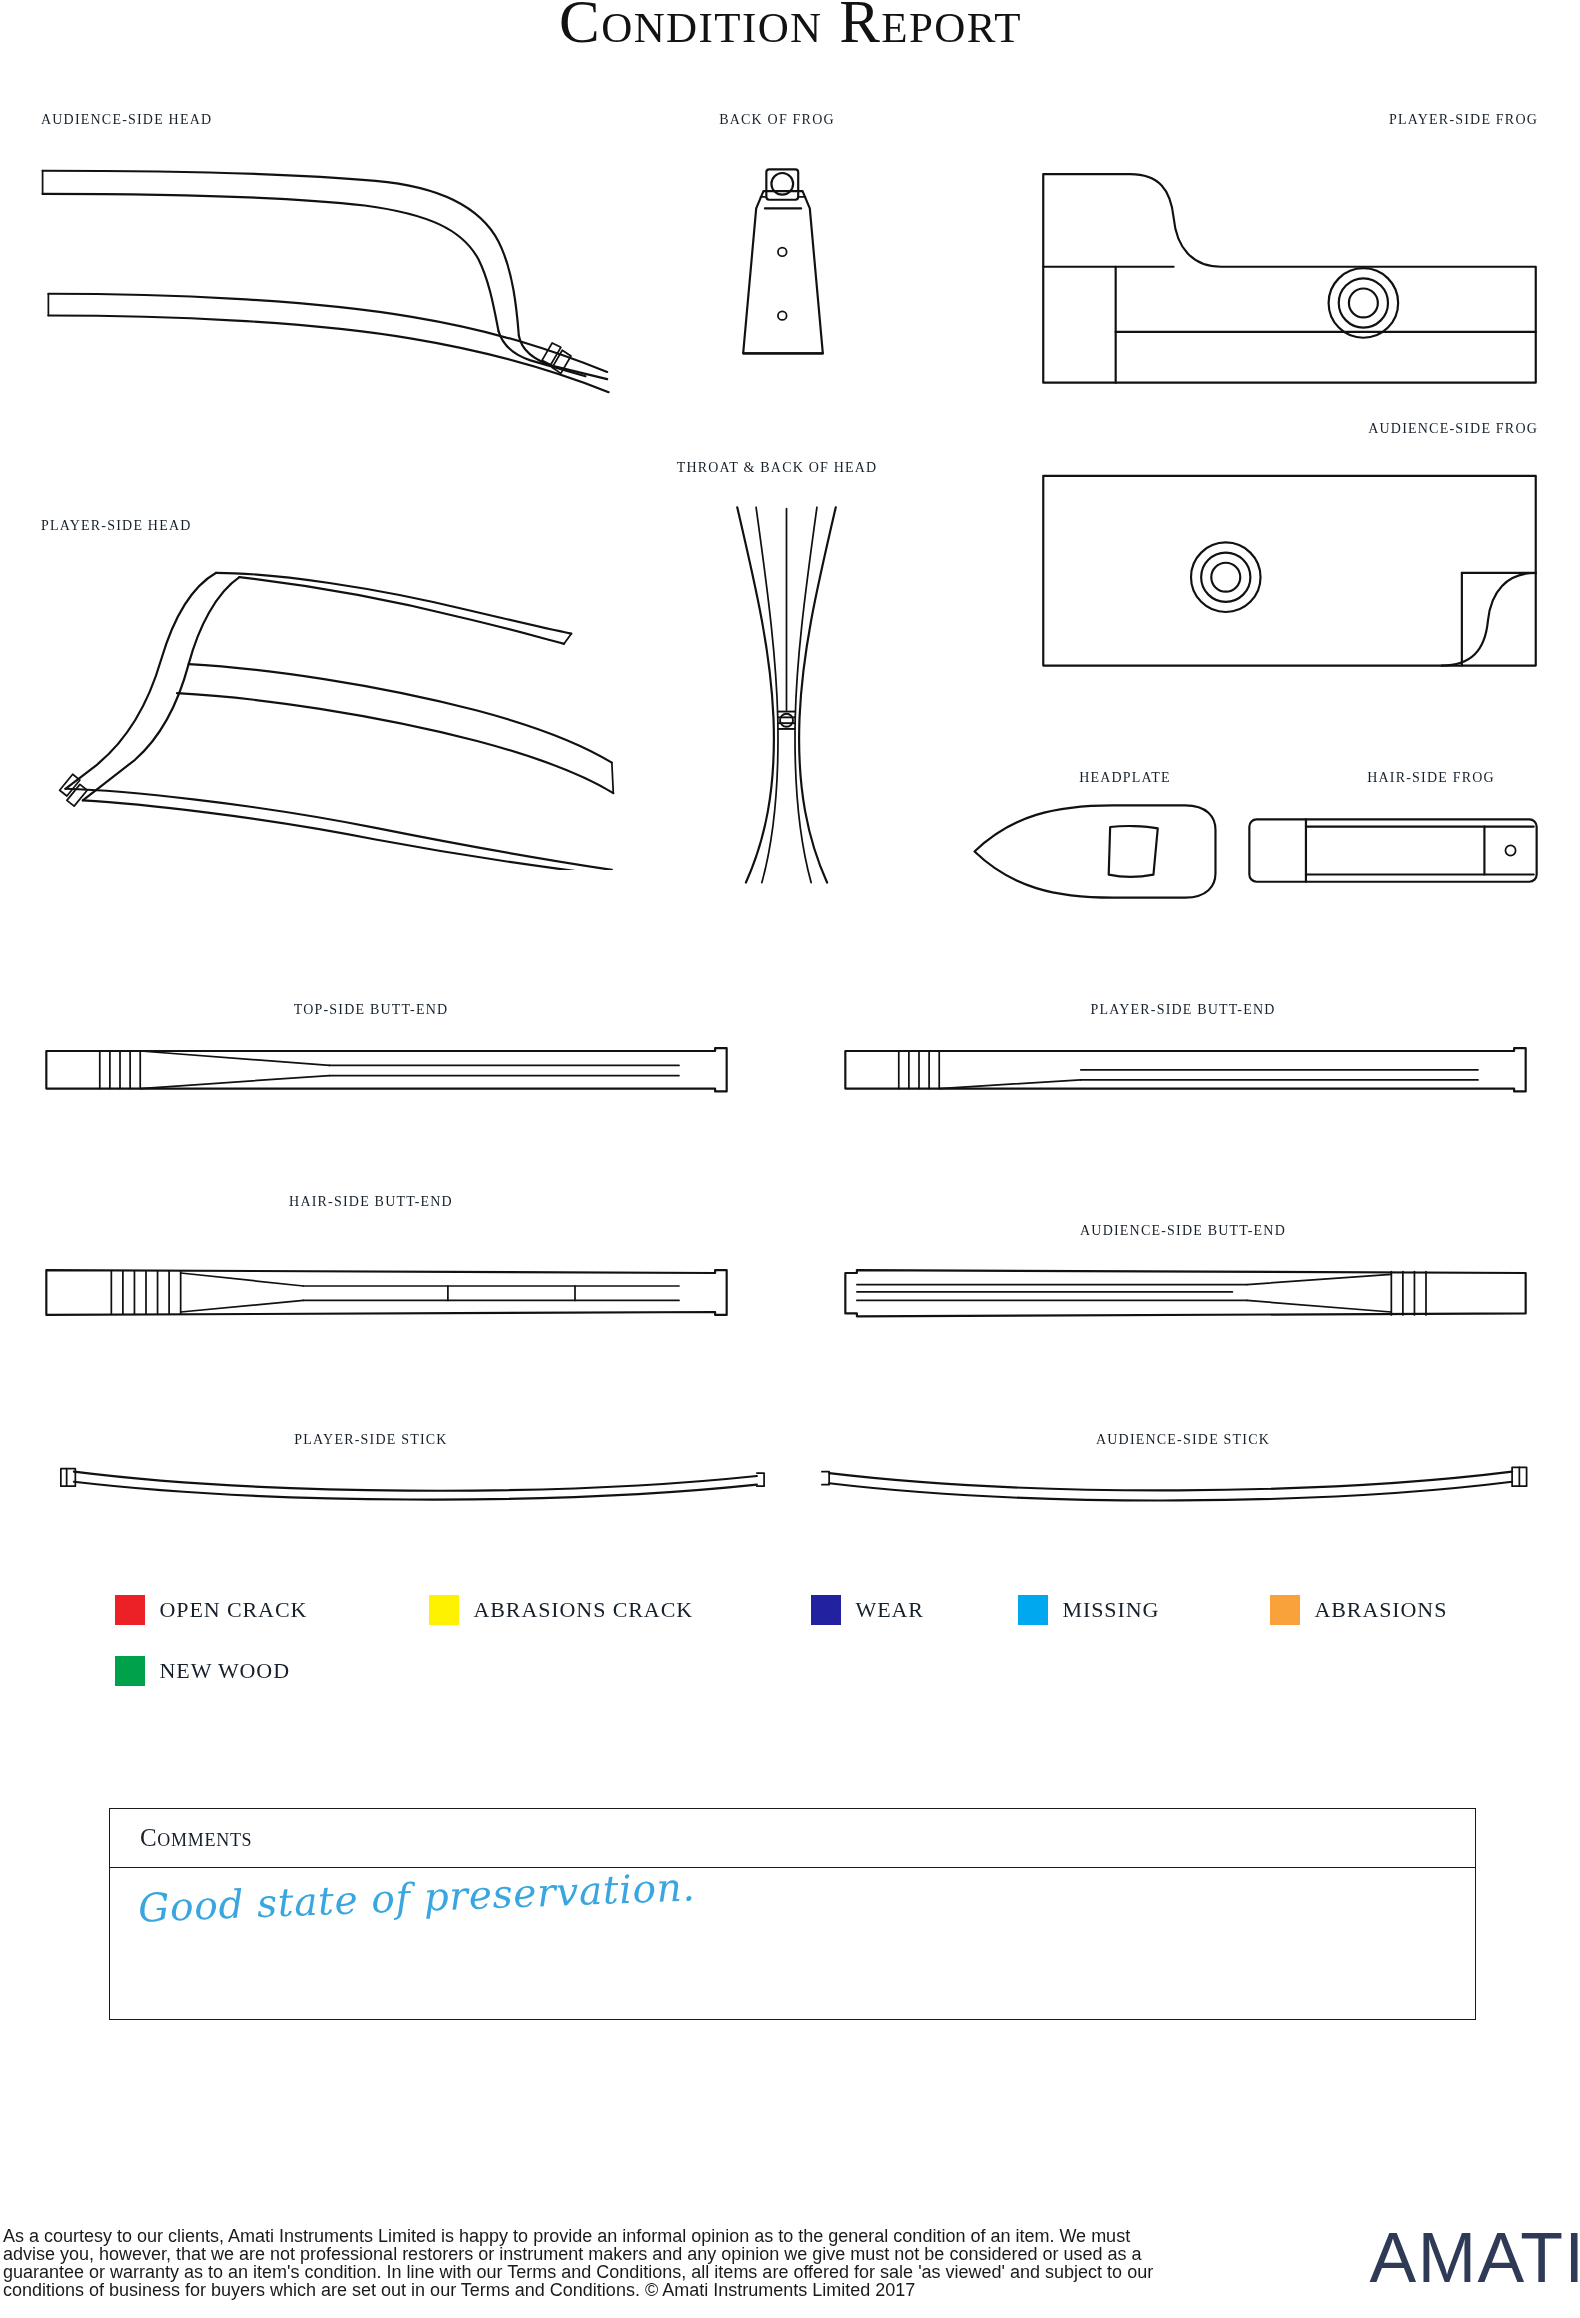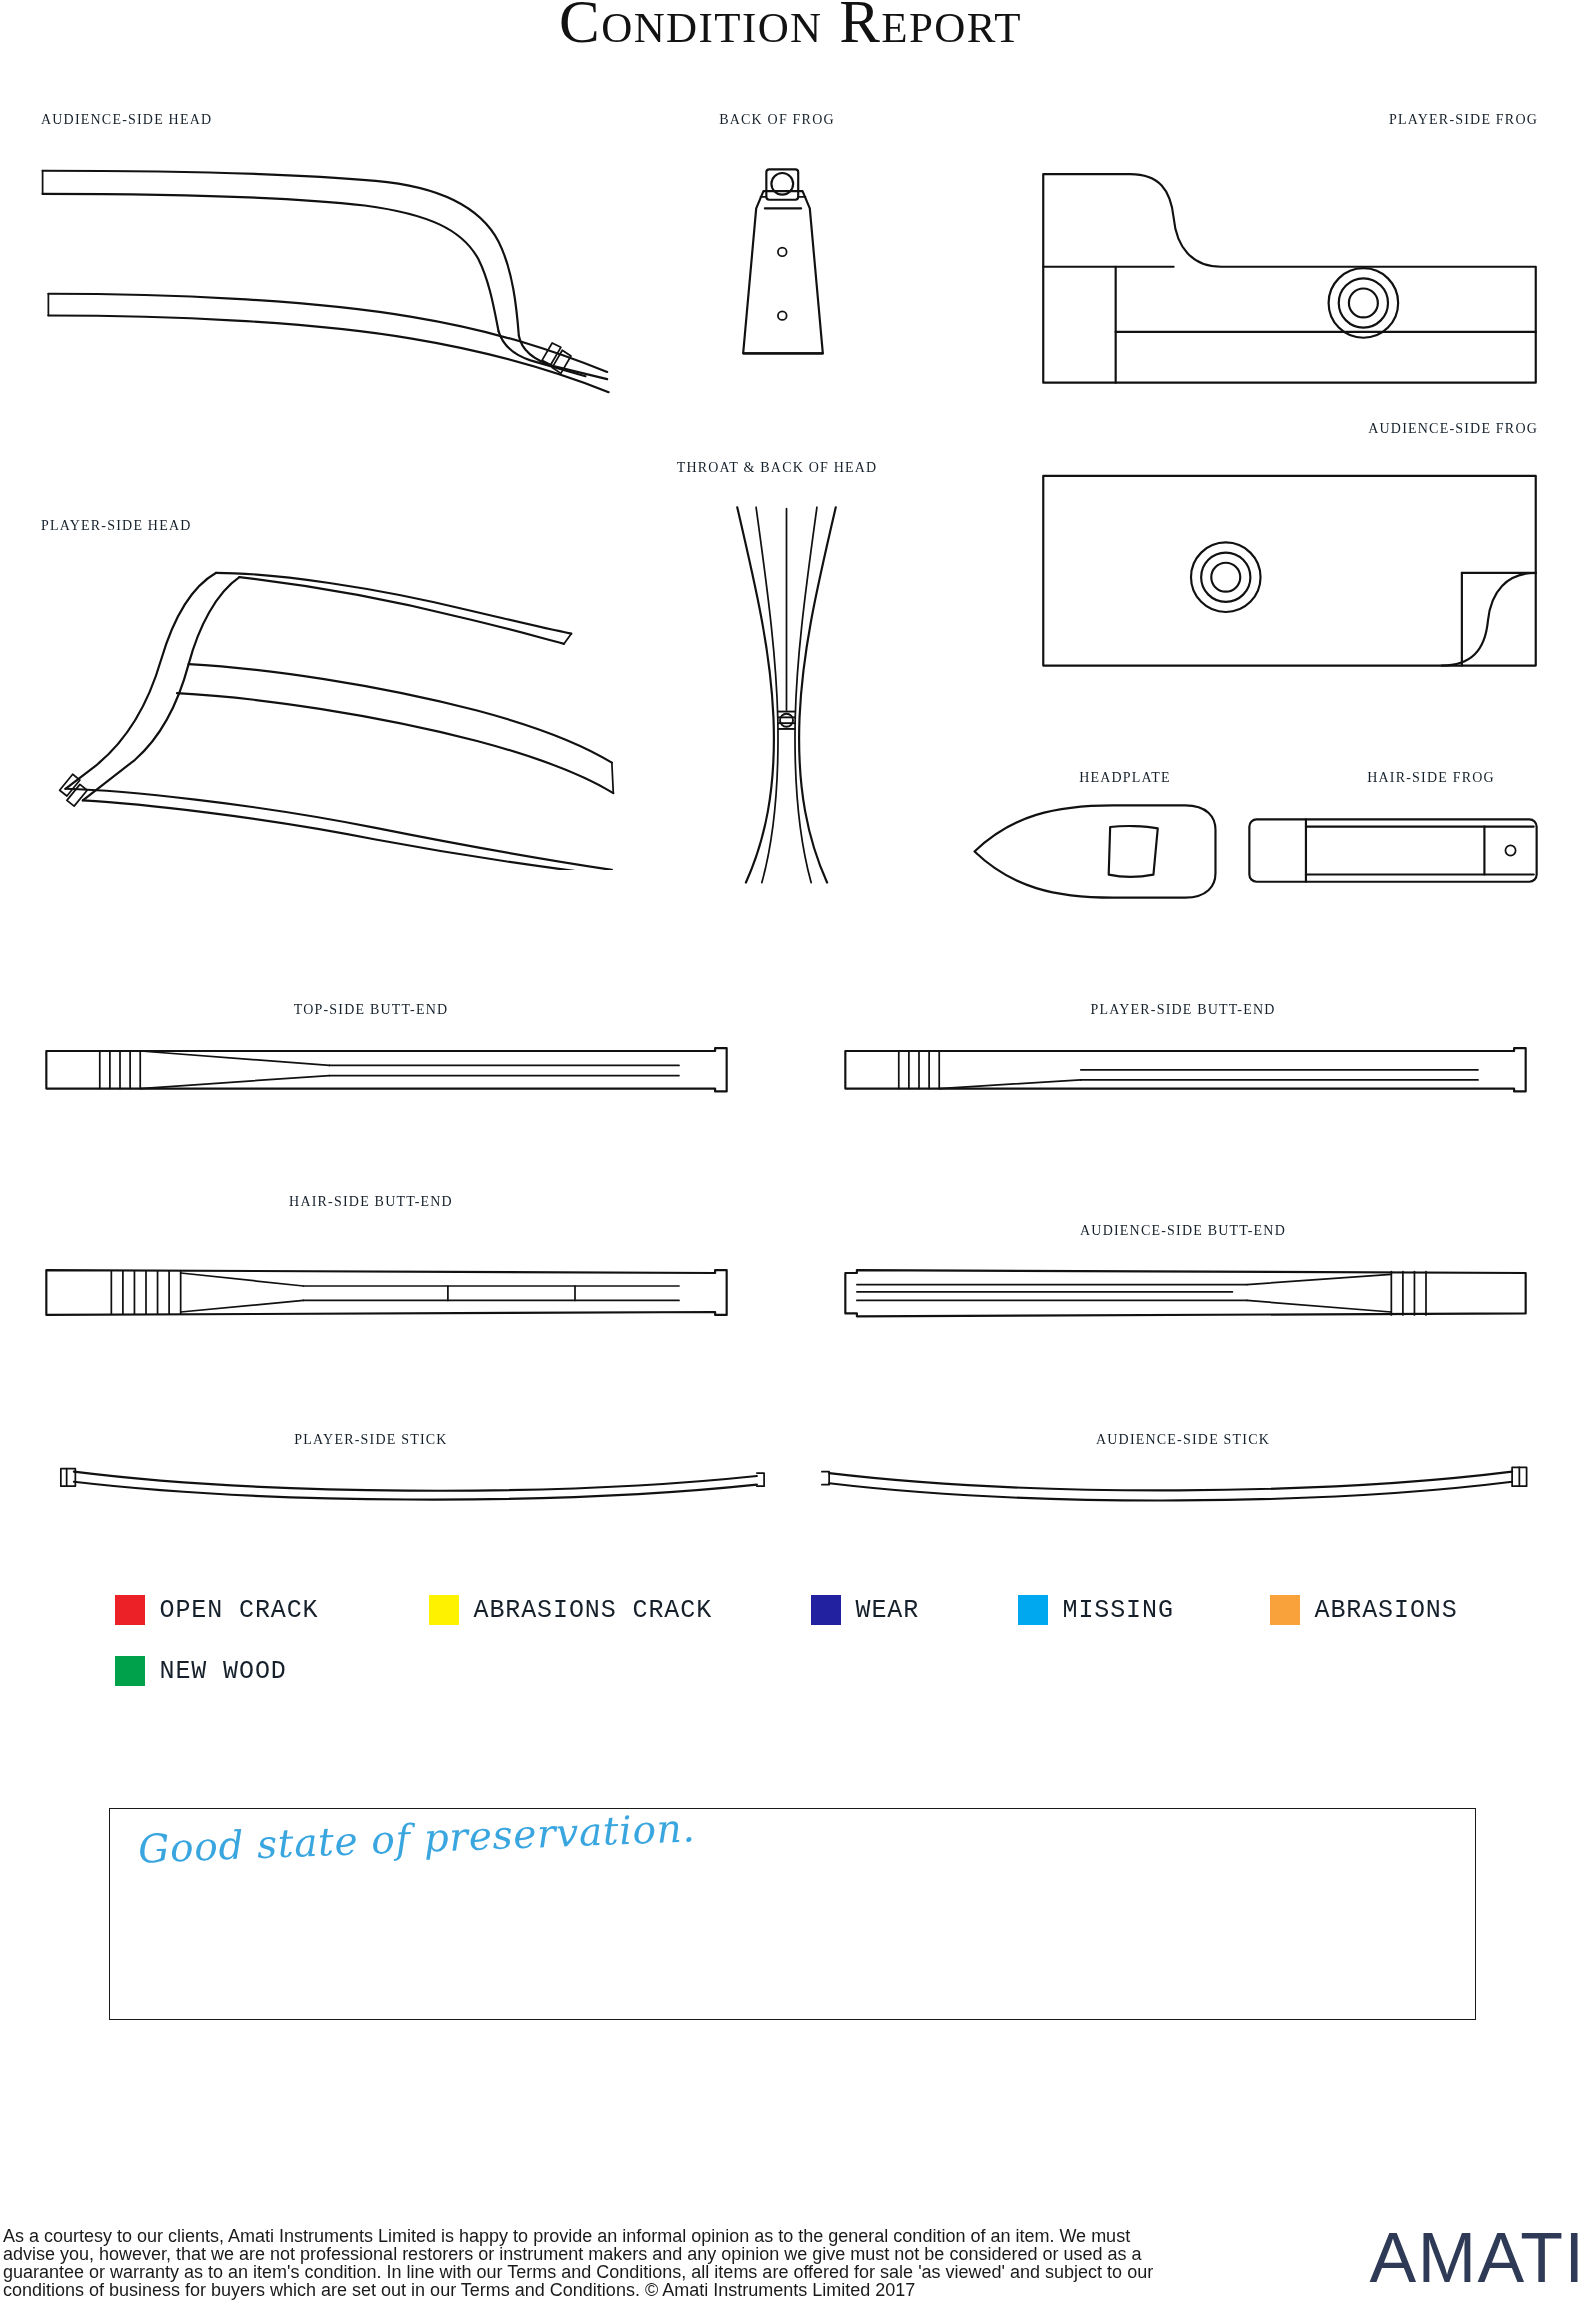"OPEN CRACK" .legend-item { font-family: Liberation Mono, monospace -> Liberation Serif, serif; font-size: 25px -> 22px }
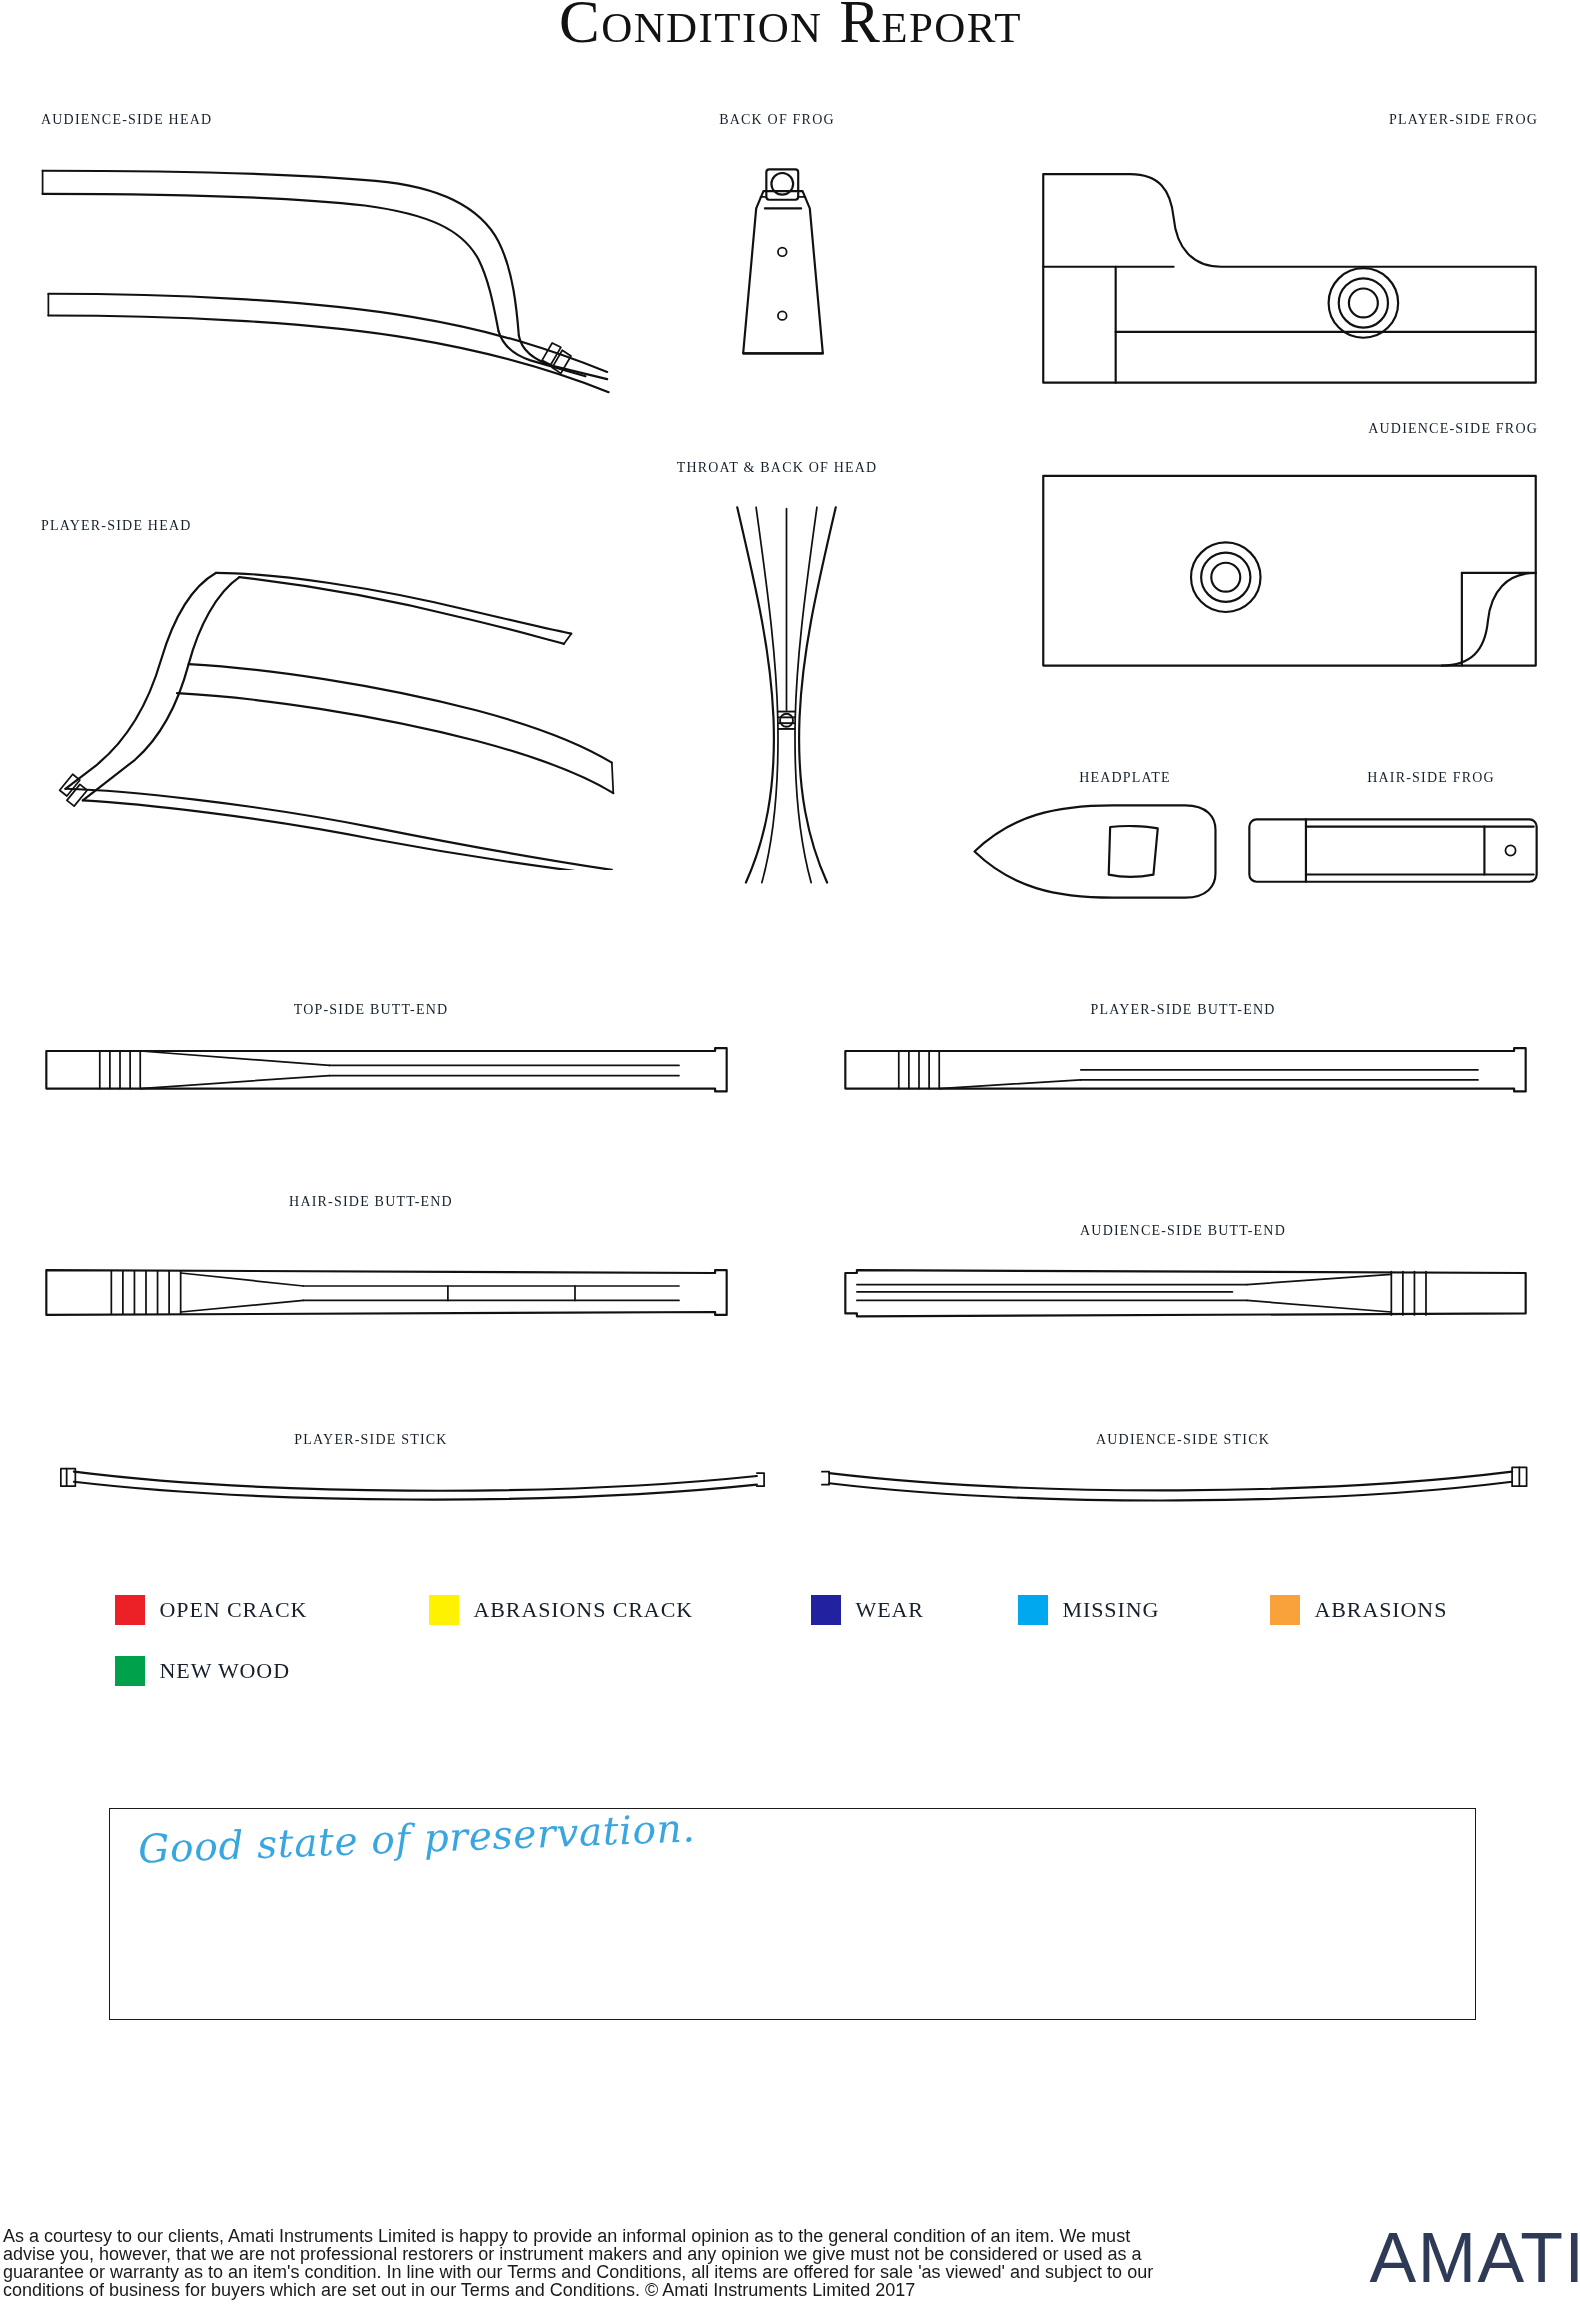"Comments" div.comments-head { html: none -> <div>Comments</div> }
